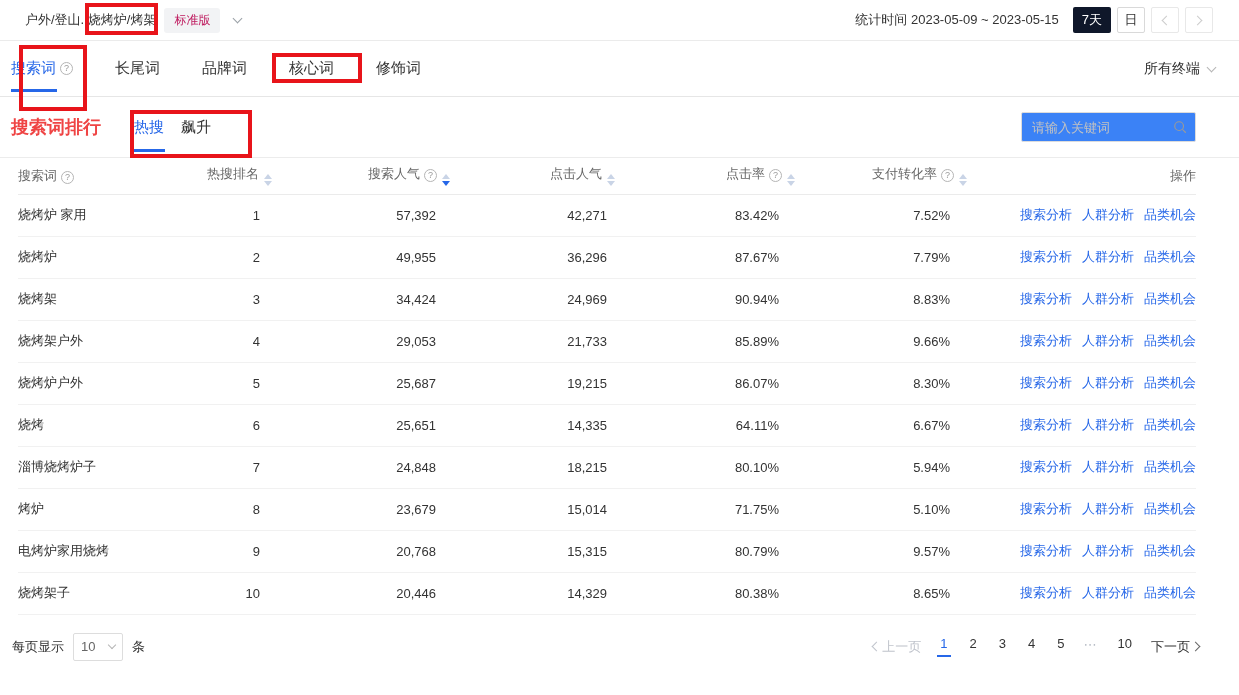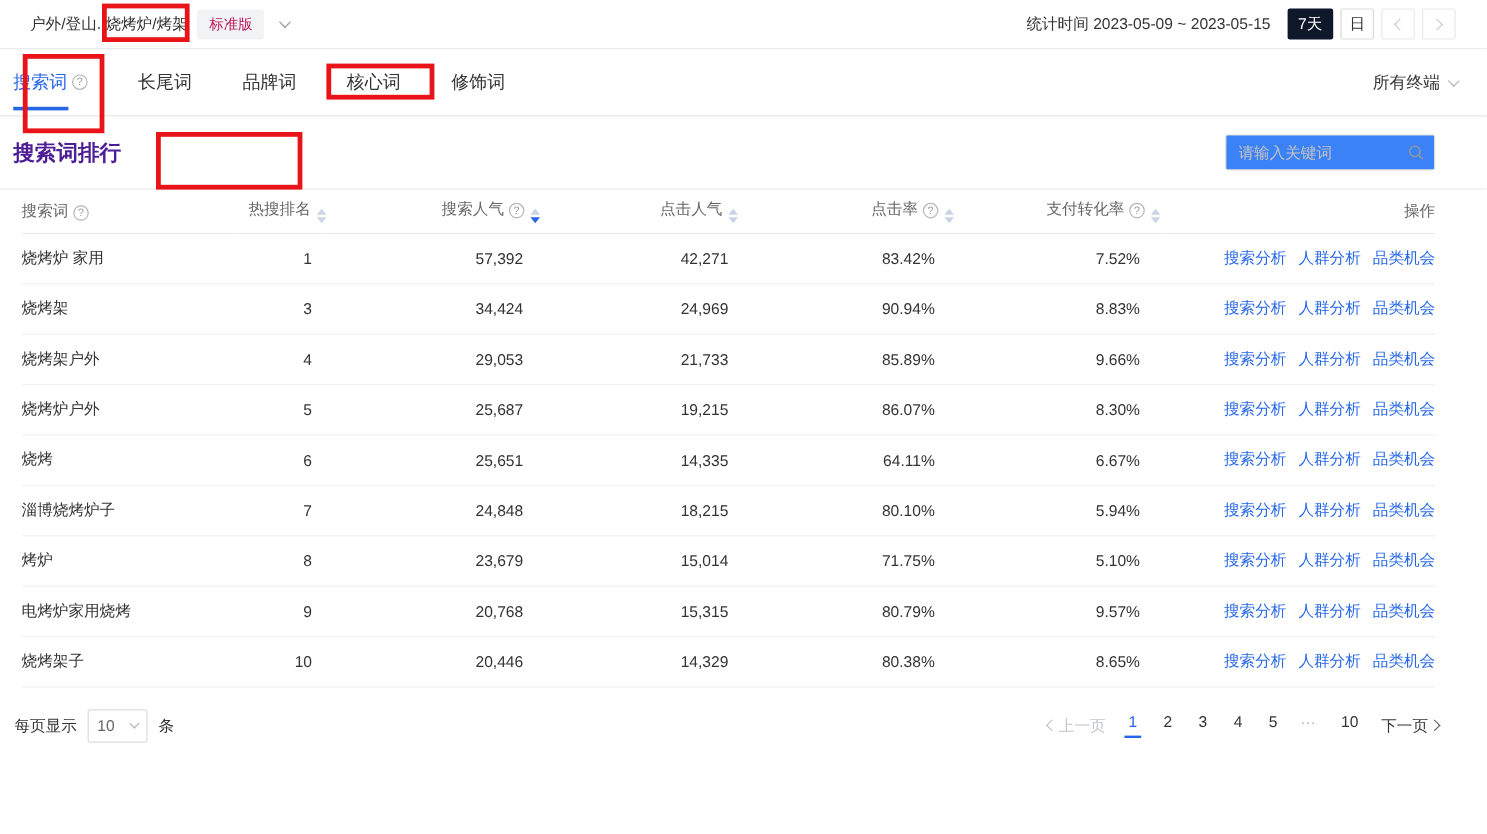"搜索词排行" .sec-title { color: #4c1d95 -> #ef4444 }
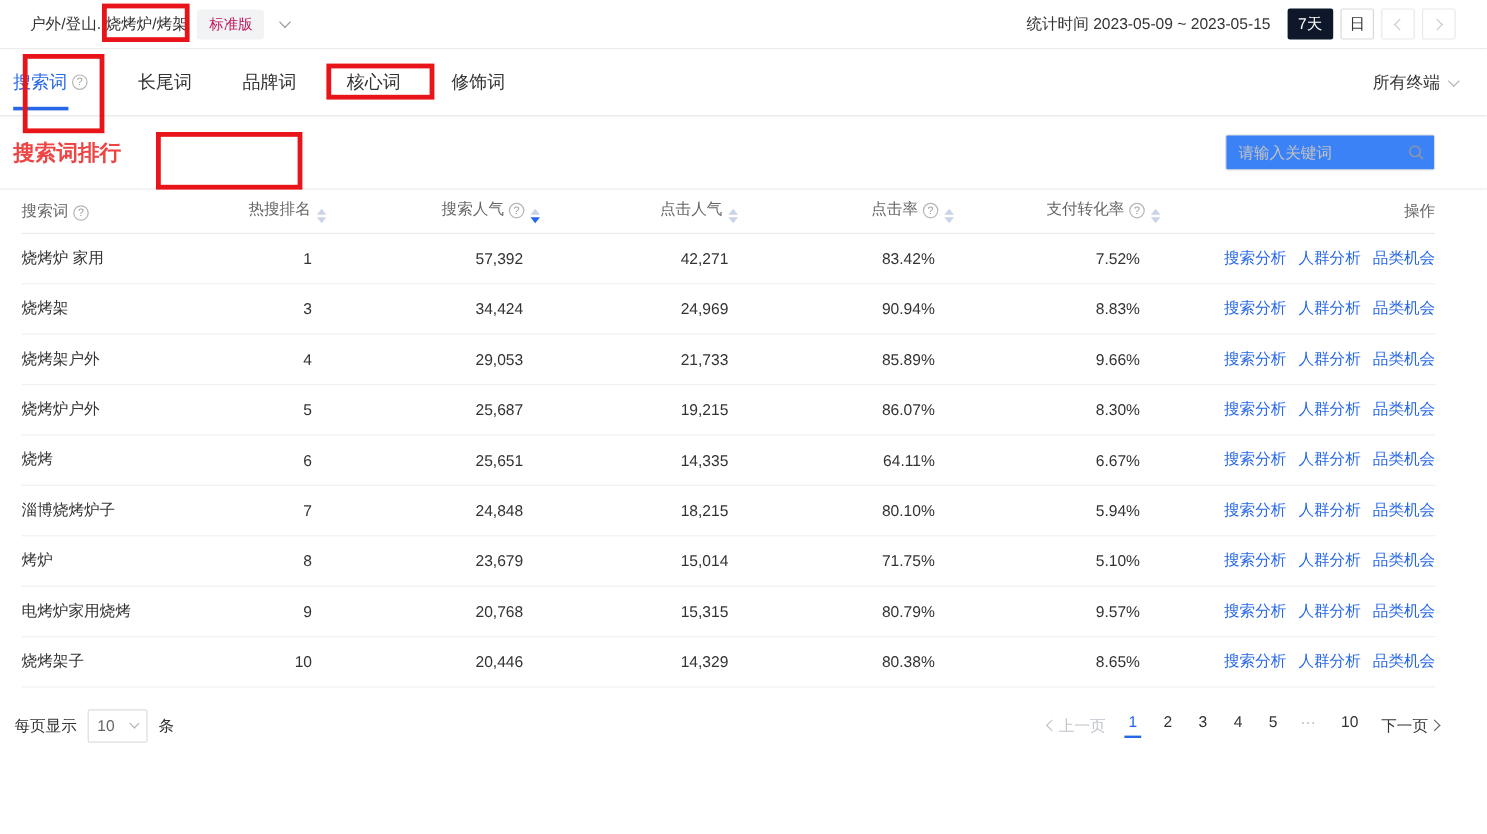"热搜" div.subtabs { html: none -> <div> <div>热搜</div> <div>飙升</div> </div> }
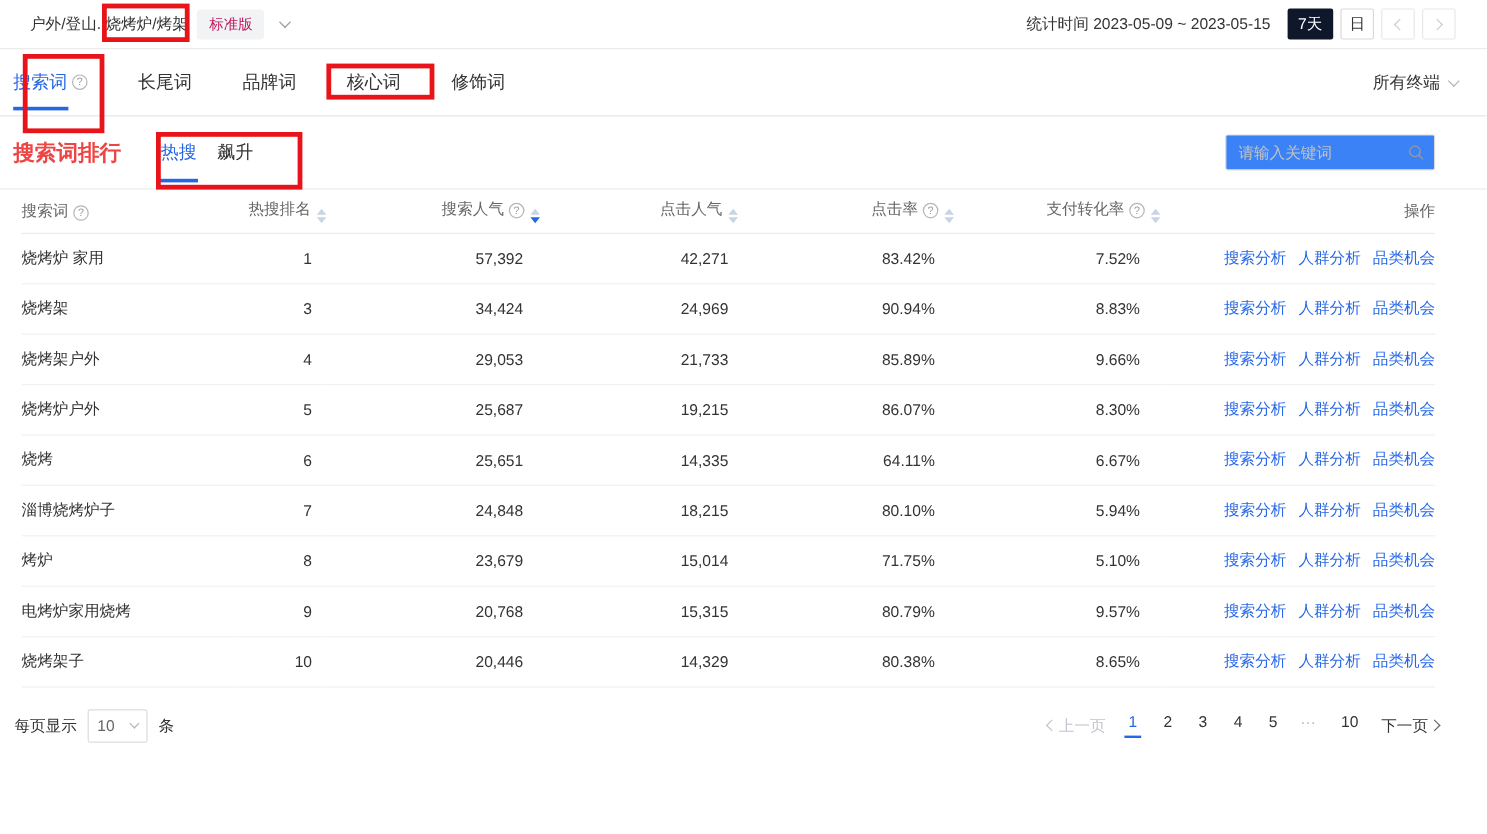"烧烤炉" tr { html: none -> <tr> <td>烧烤炉</td> <td>2</td> <td>49,955</td> <td>36,296</td> <td>87.67%</td> <td>7.79%</td> <td><a>搜索分析</a><a>人群分析</a><a>品类机会</a></td> </tr> }
